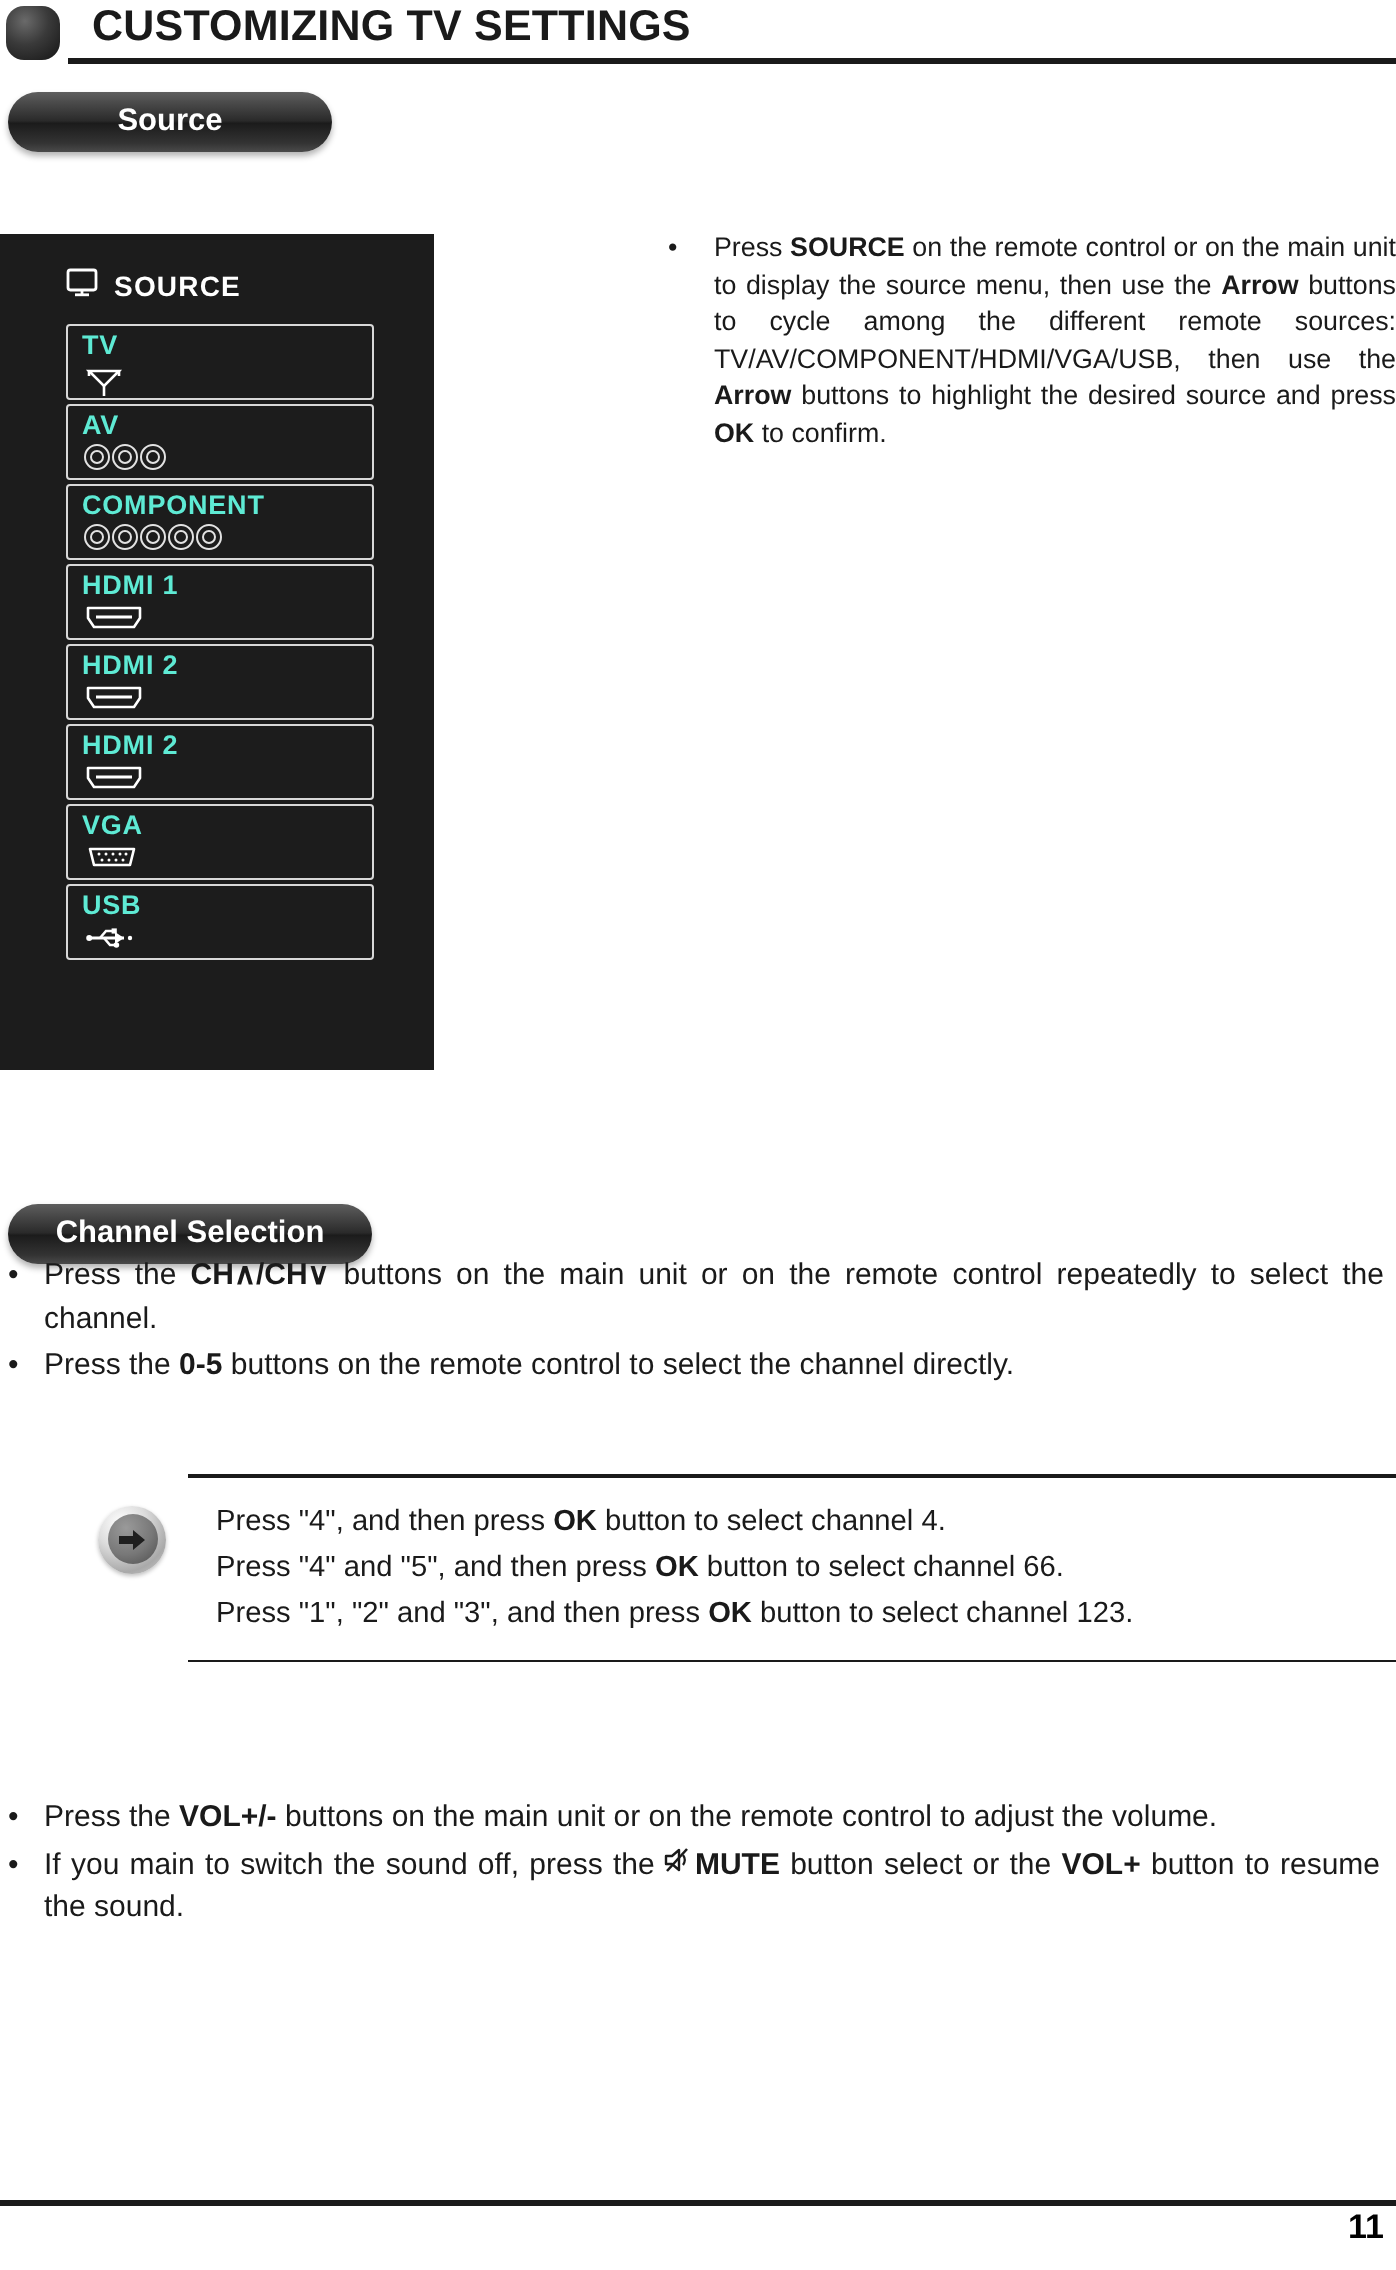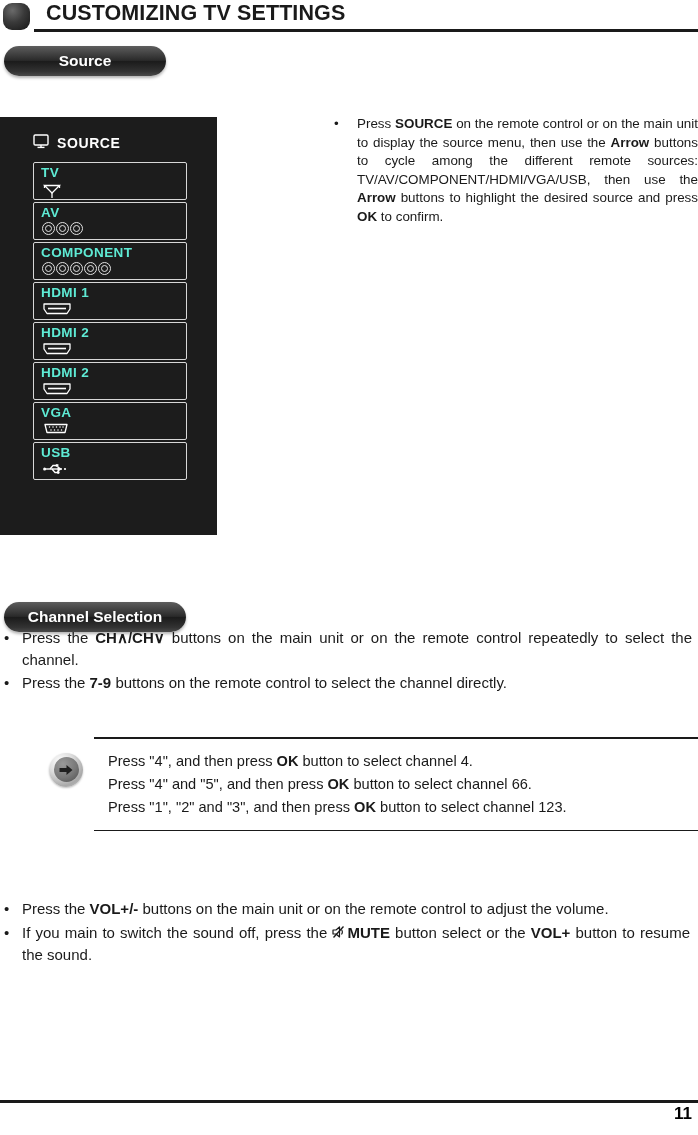"7-9" b { text: 7-9 -> 0-5 }
